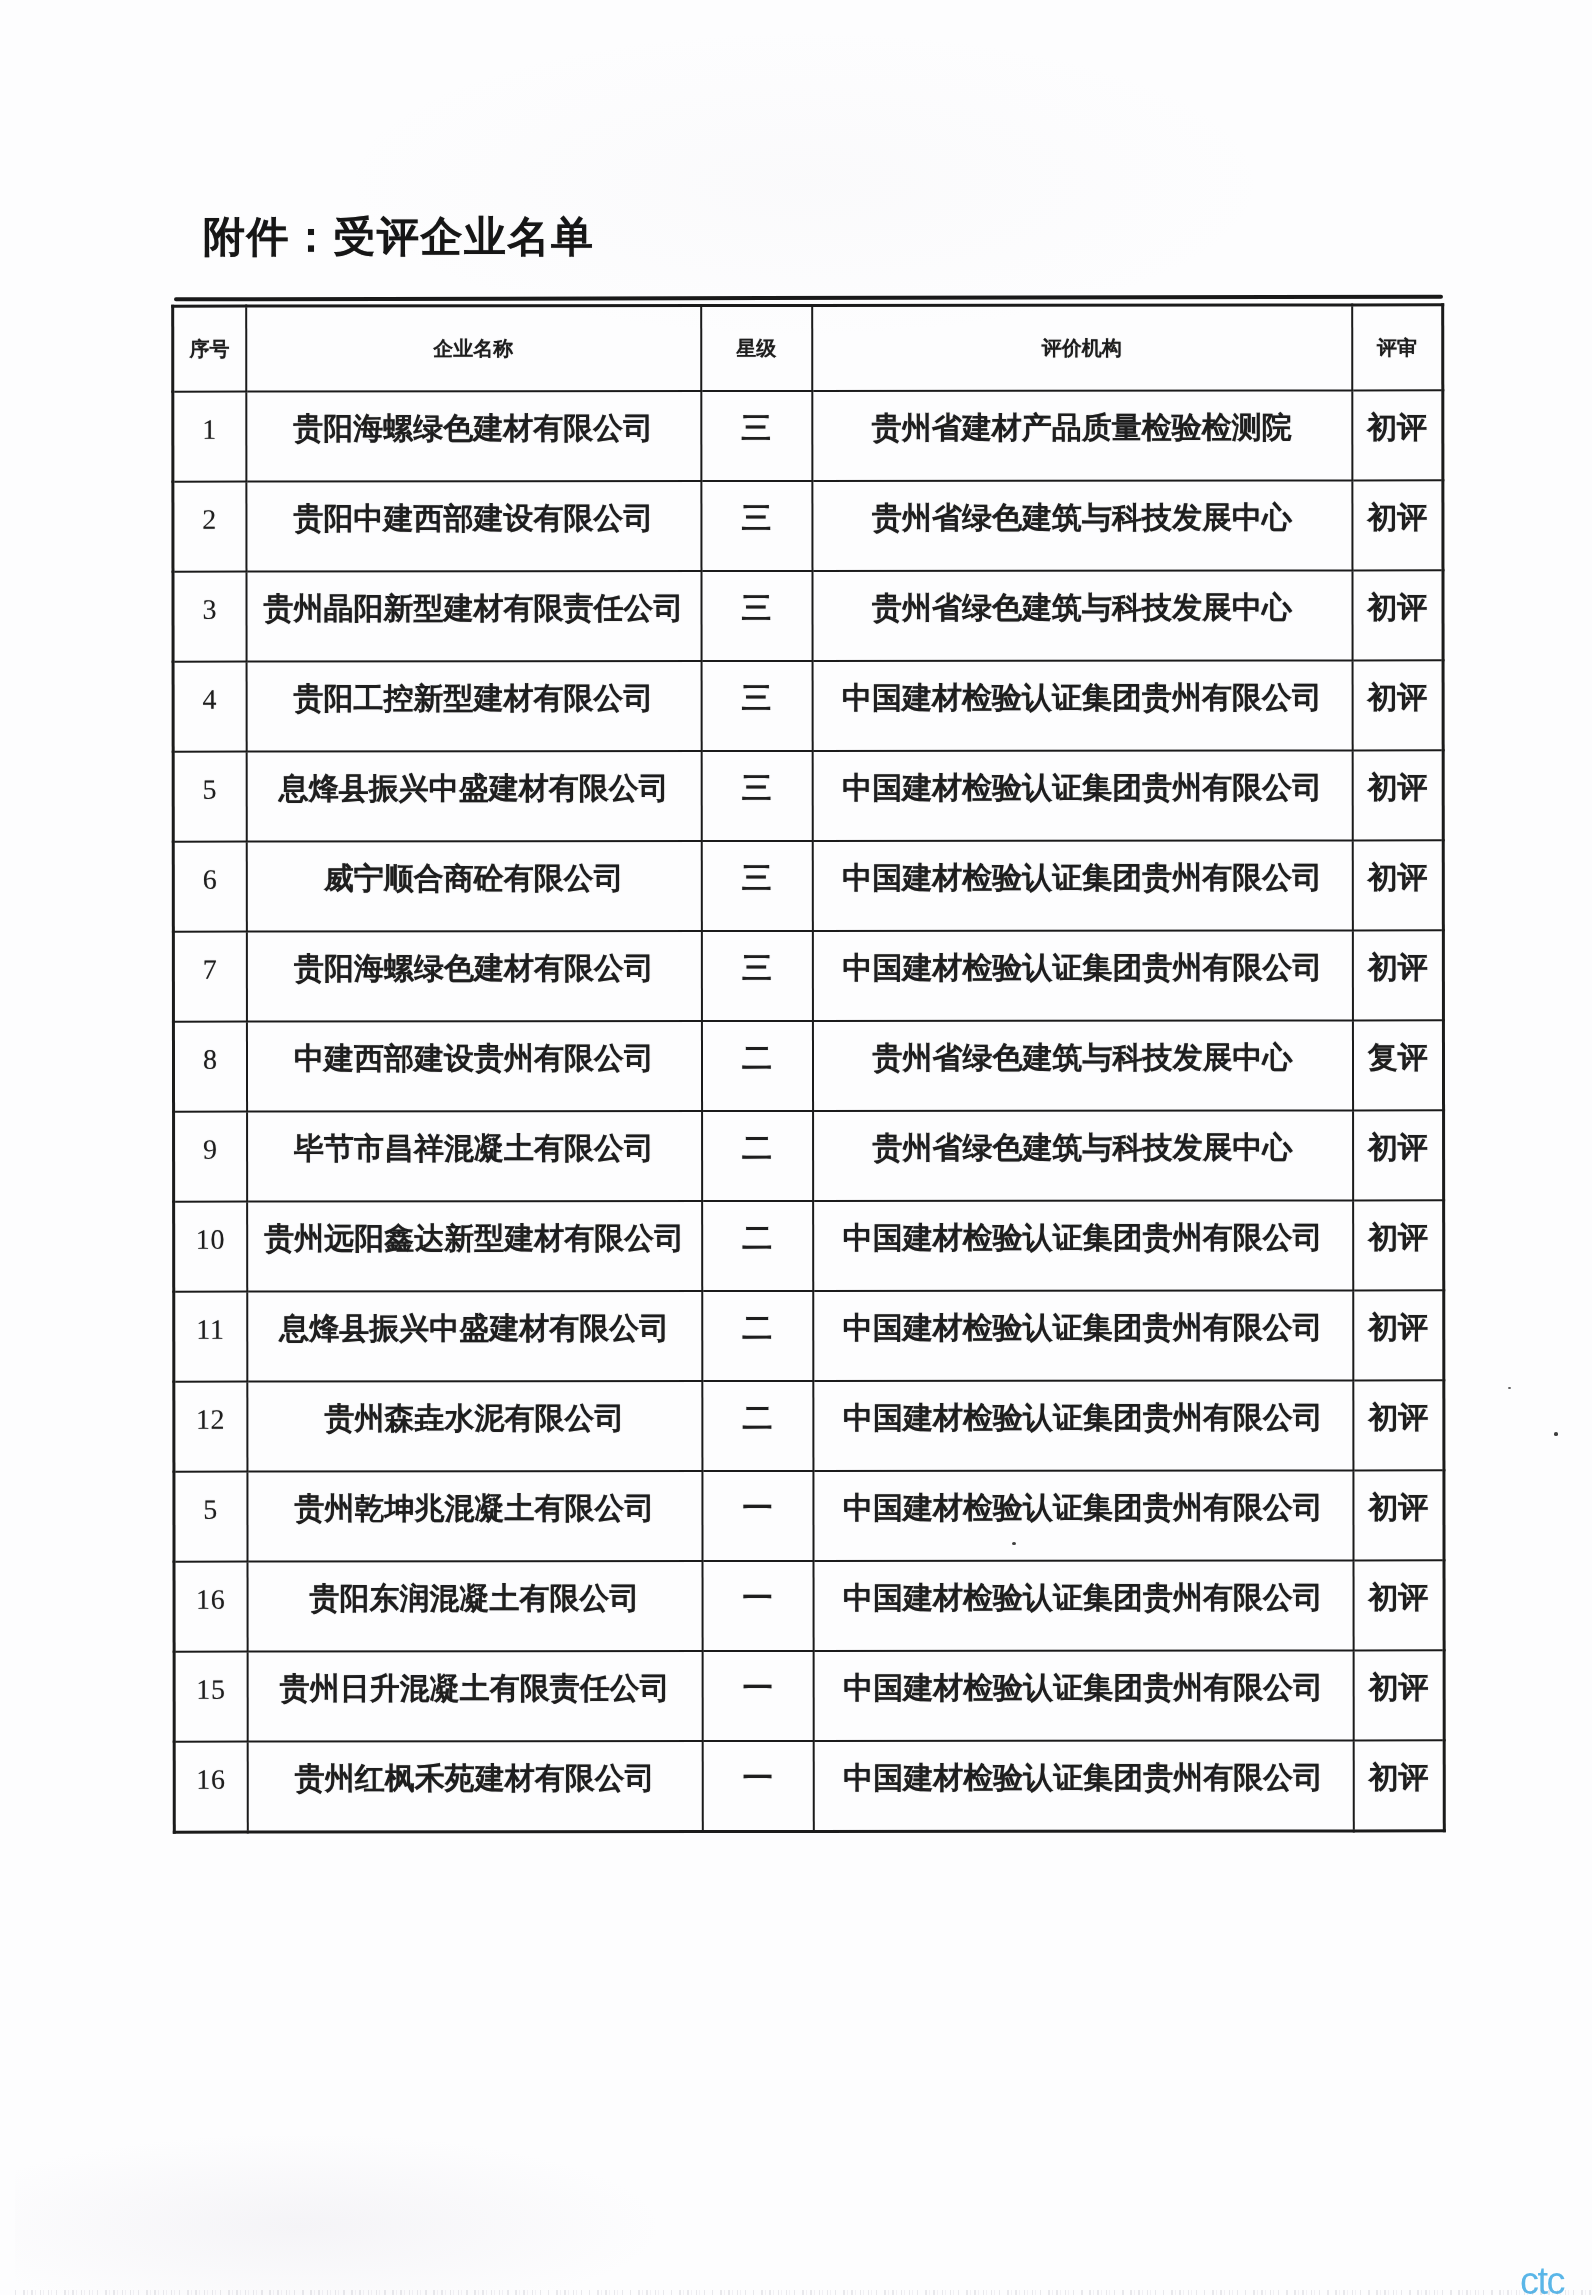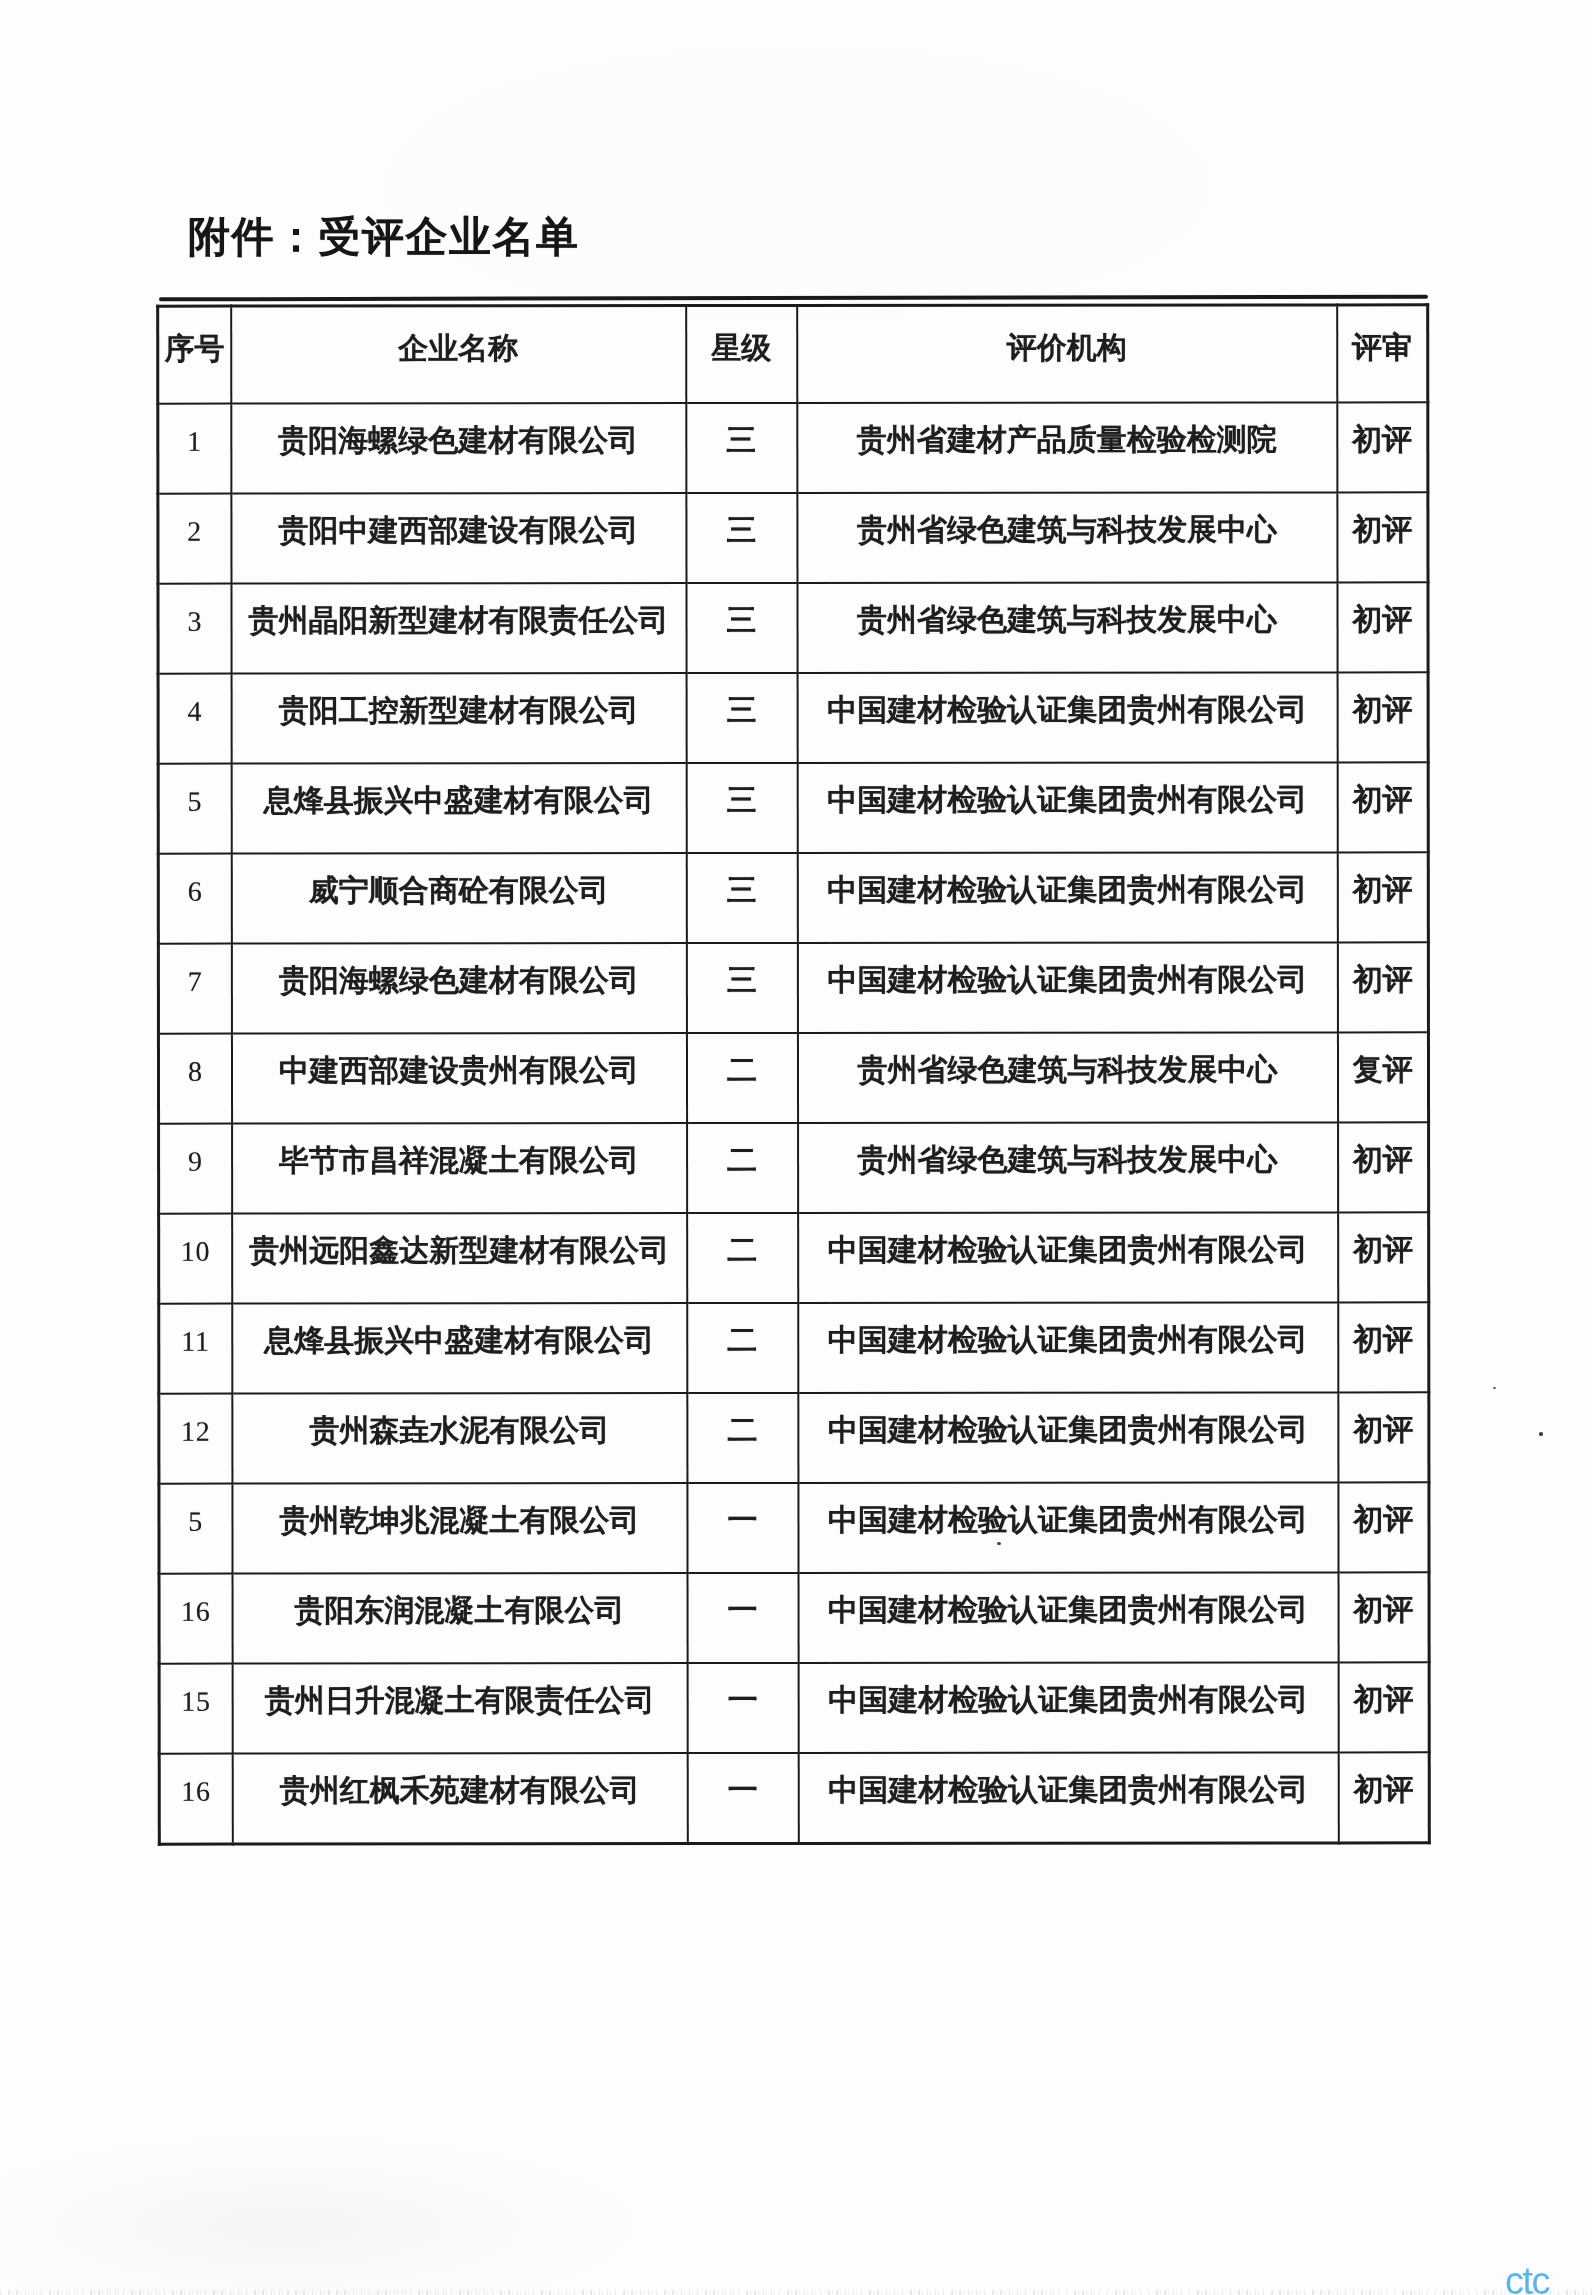"附件：受评企业名单" .page { margin-left: none -> 15px }
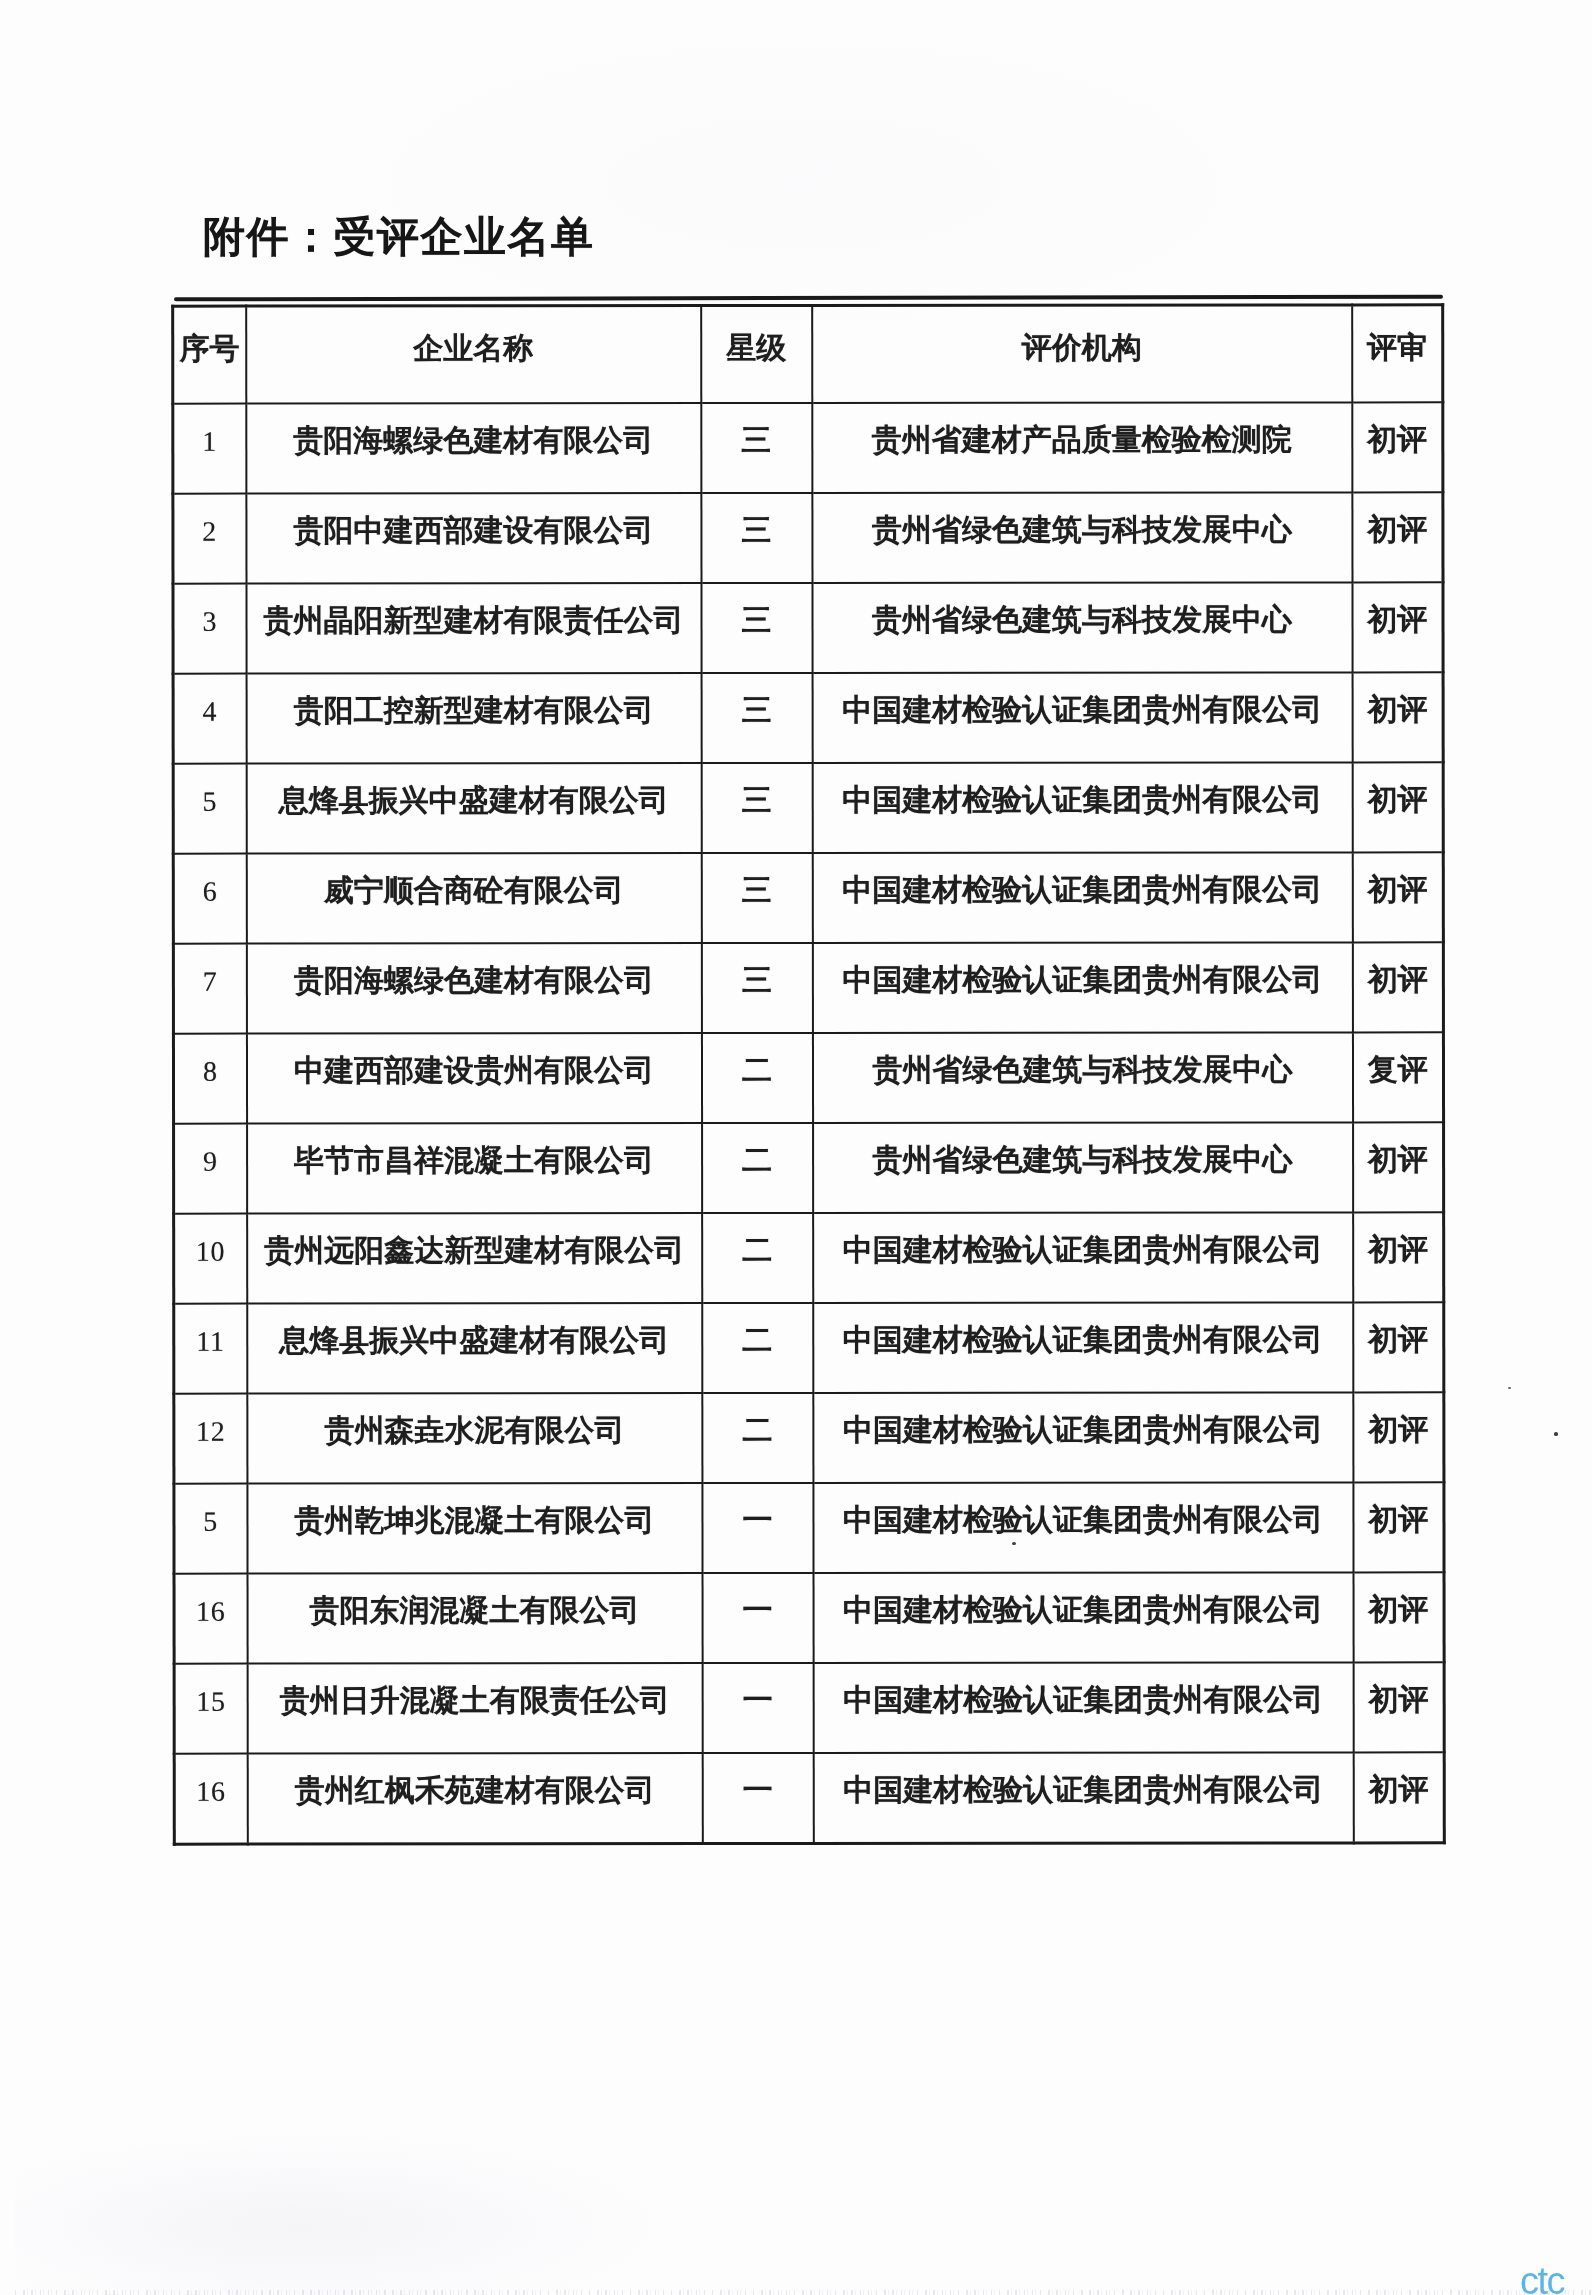"序号" th { font-size: 30px -> 20px; padding-bottom: 12px -> 0 }
